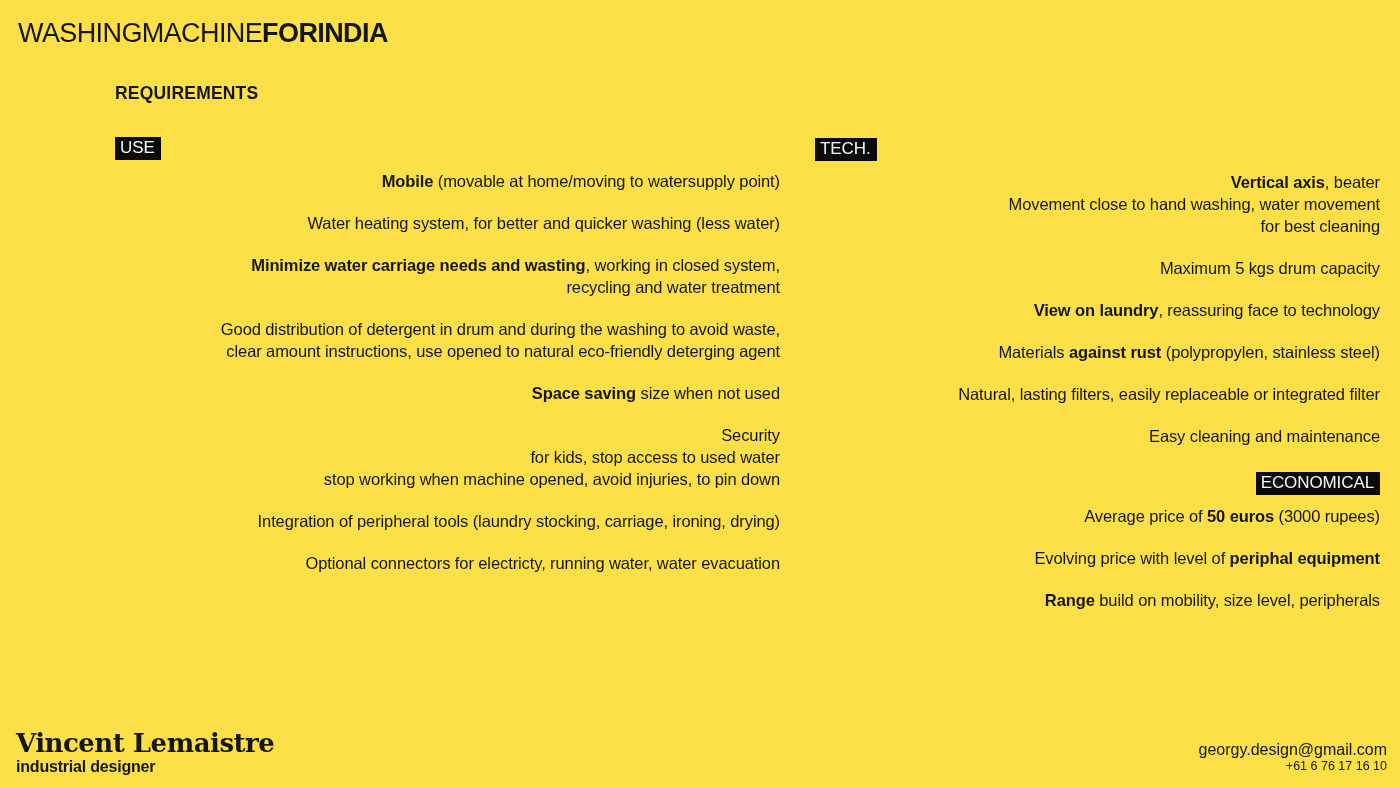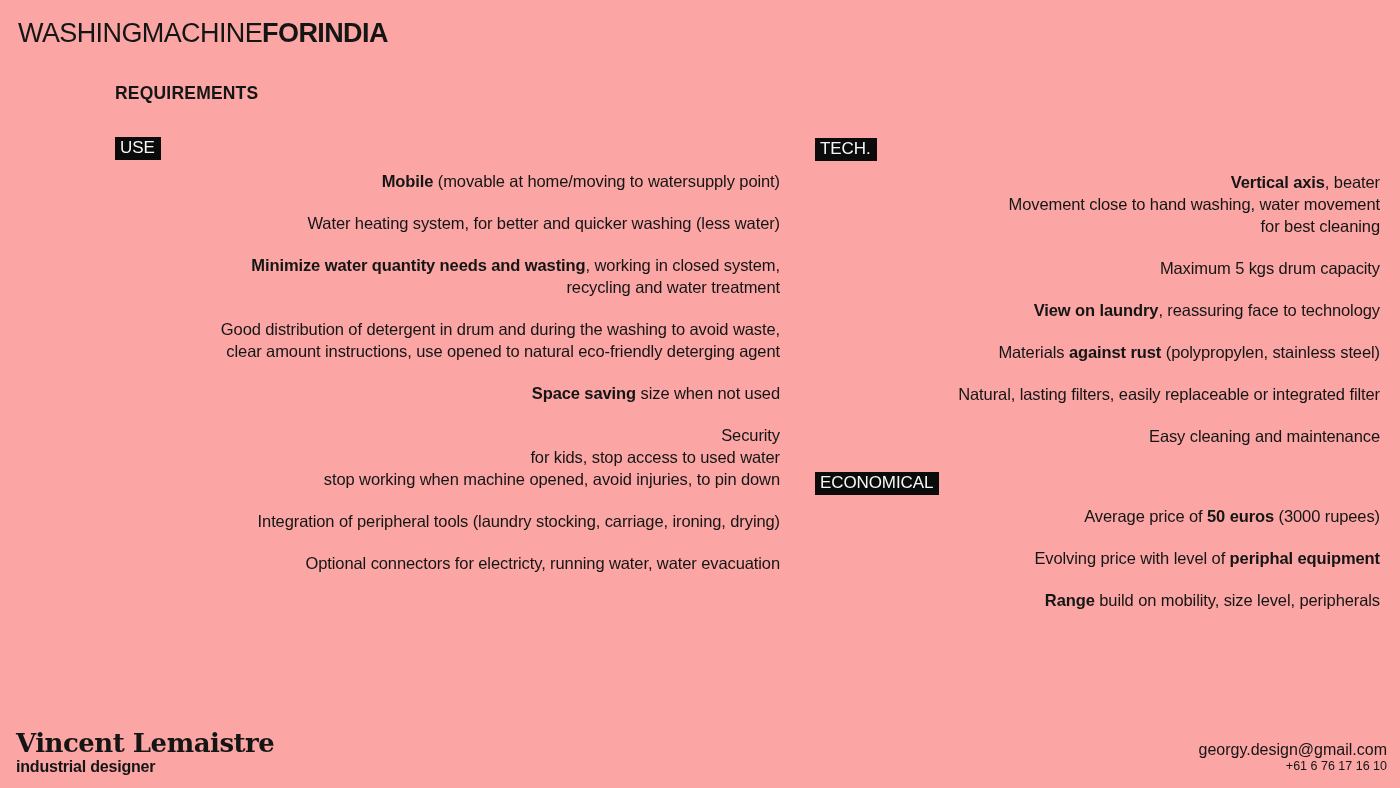"WASHINGMACHINEFORINDIA" div.canvas { background: #fca5a5 -> #fde047 }
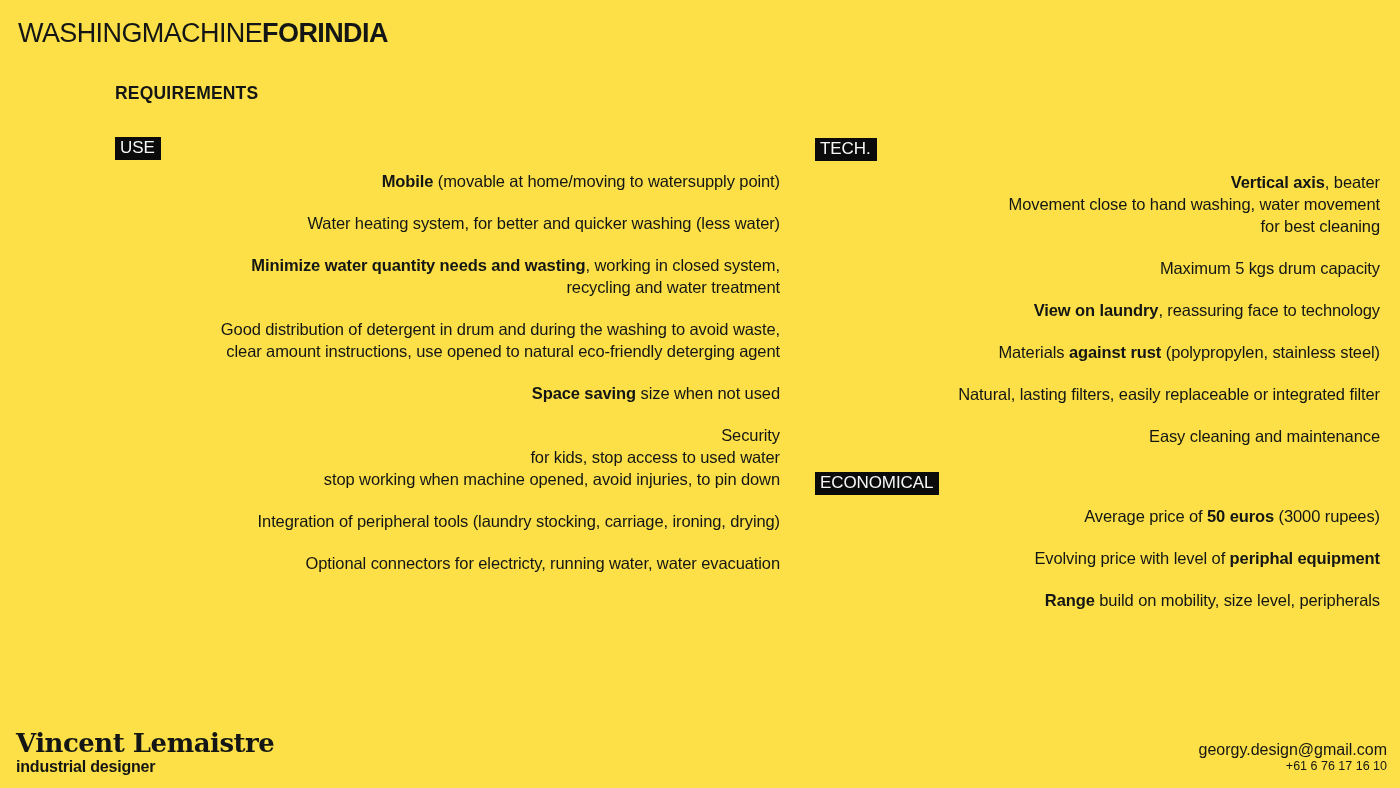"Minimize water quantity needs and" span.bold { text: quantity -> carriage }
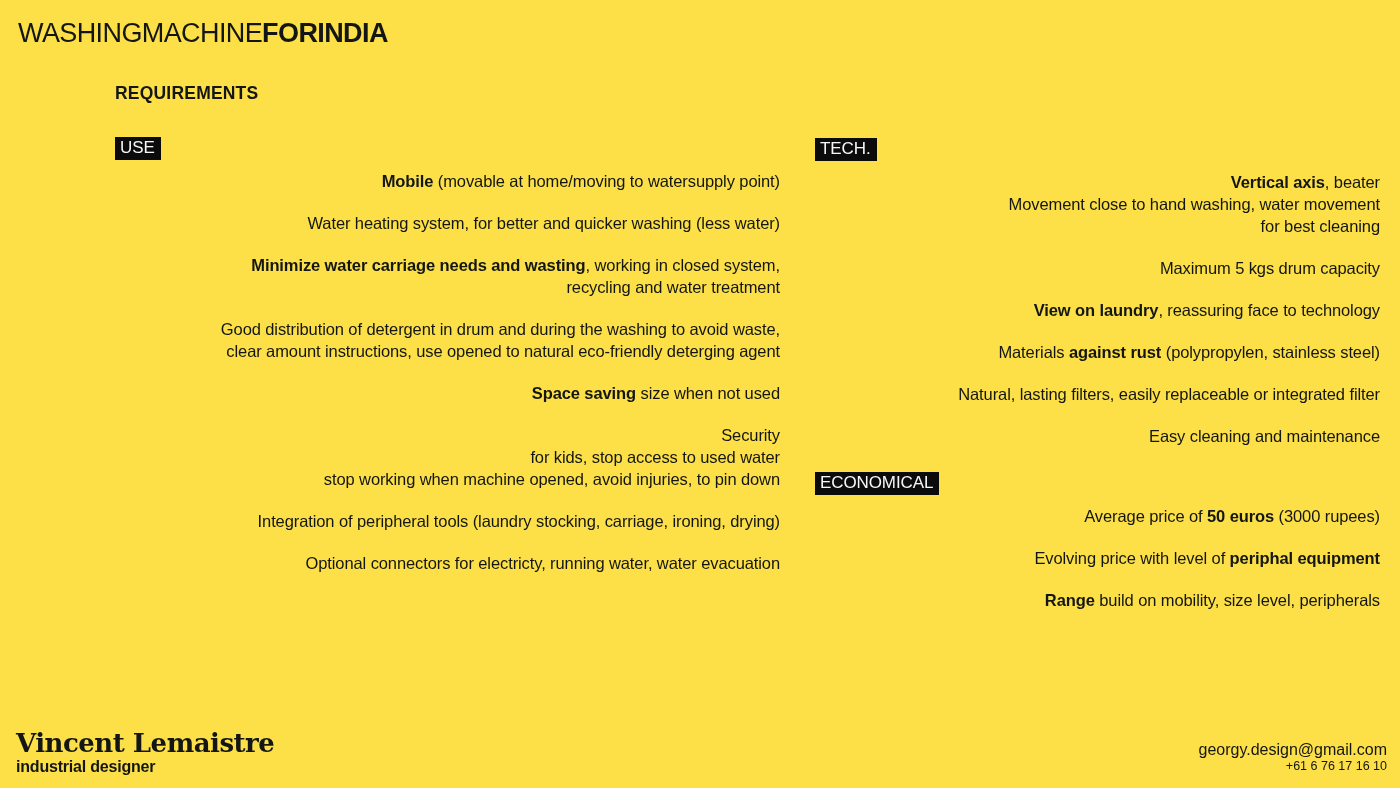"ECONOMICAL" .tag-row.spaced-above { text-align: none -> right }
